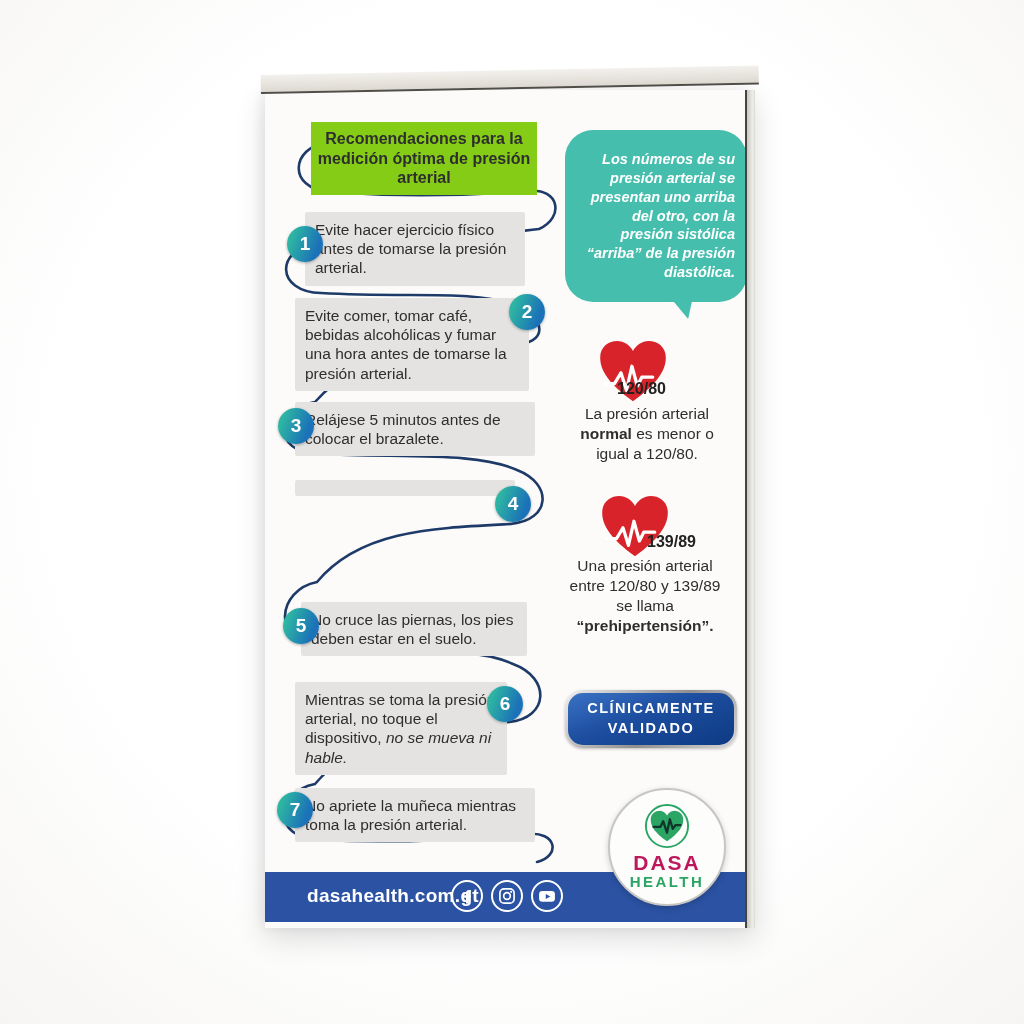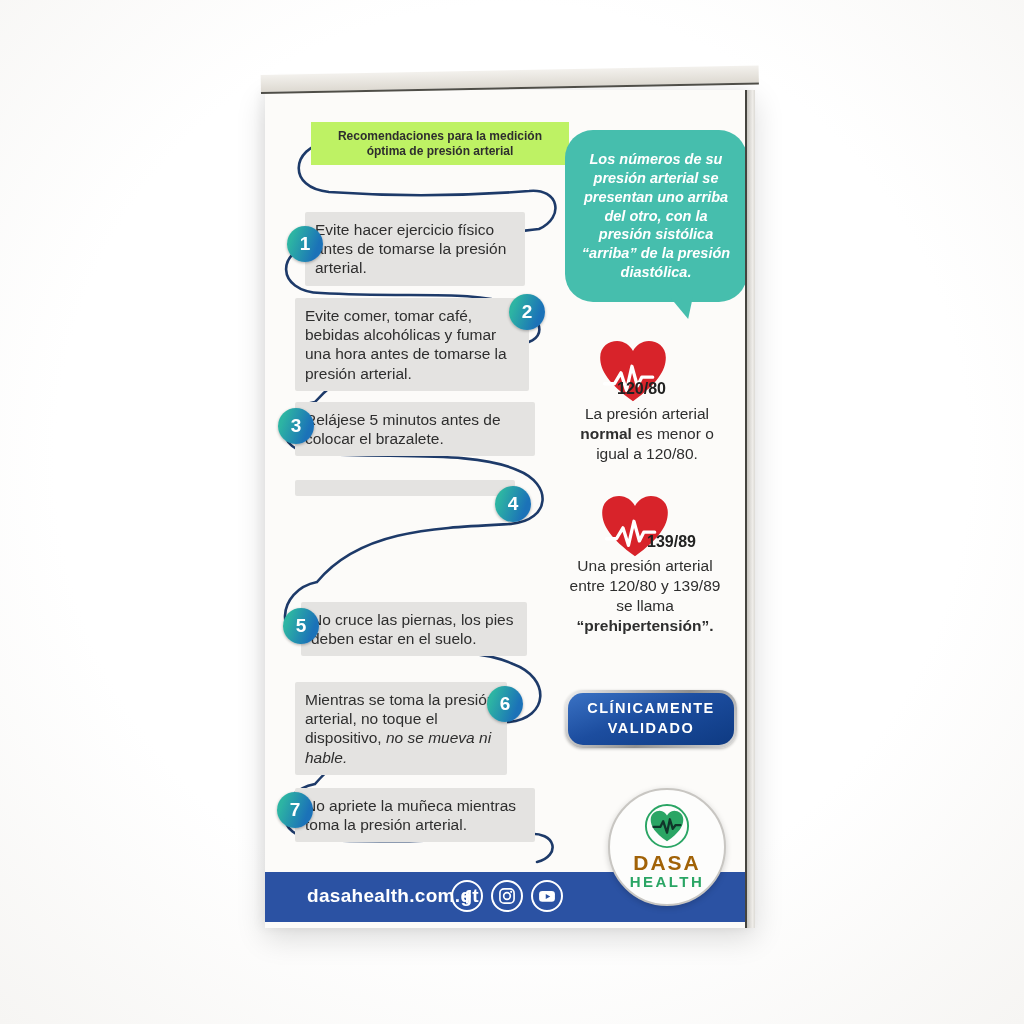"Recomendaciones para la medición óptima" .title-box { background: #bef264 -> #84cc16; font-size: 12px -> 16px; padding: 7px 22px -> 7px 6px }
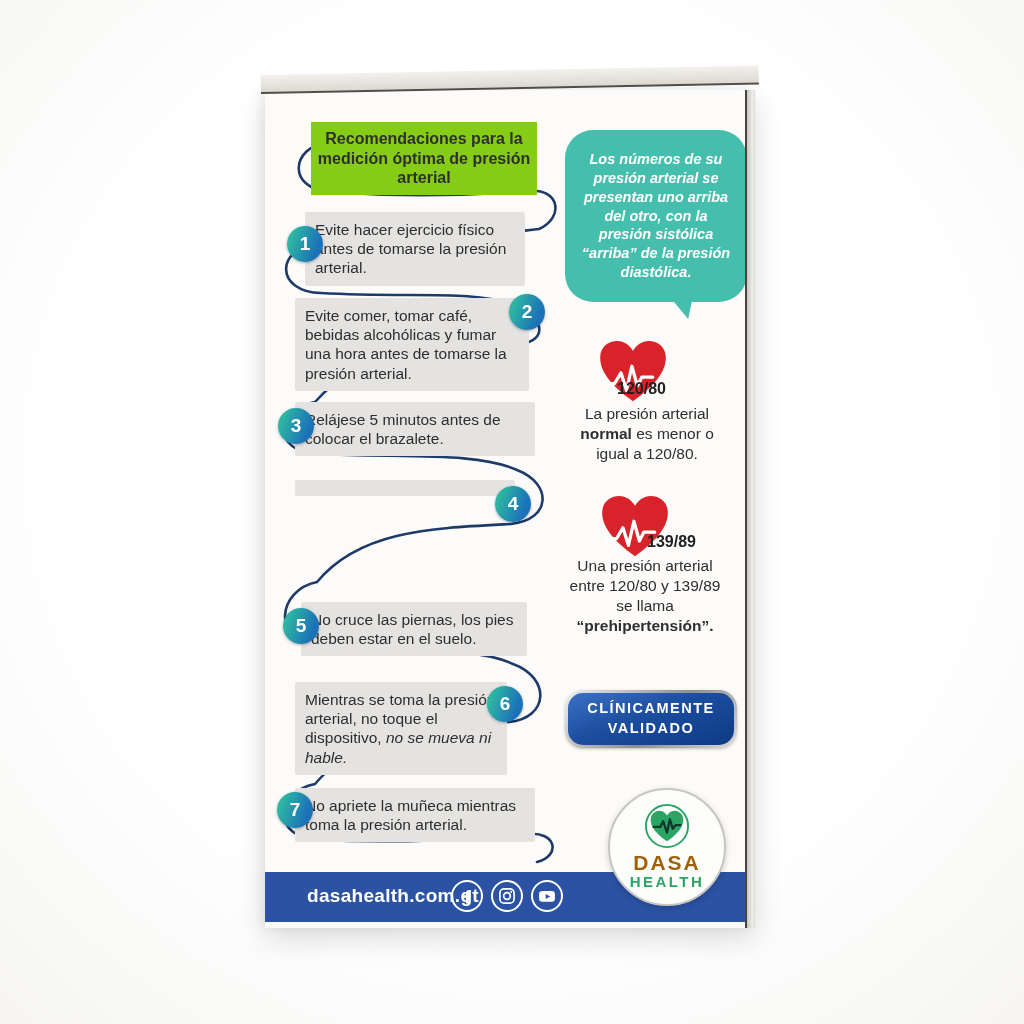"Los números de su presión" .bubble { text-align: center -> right }
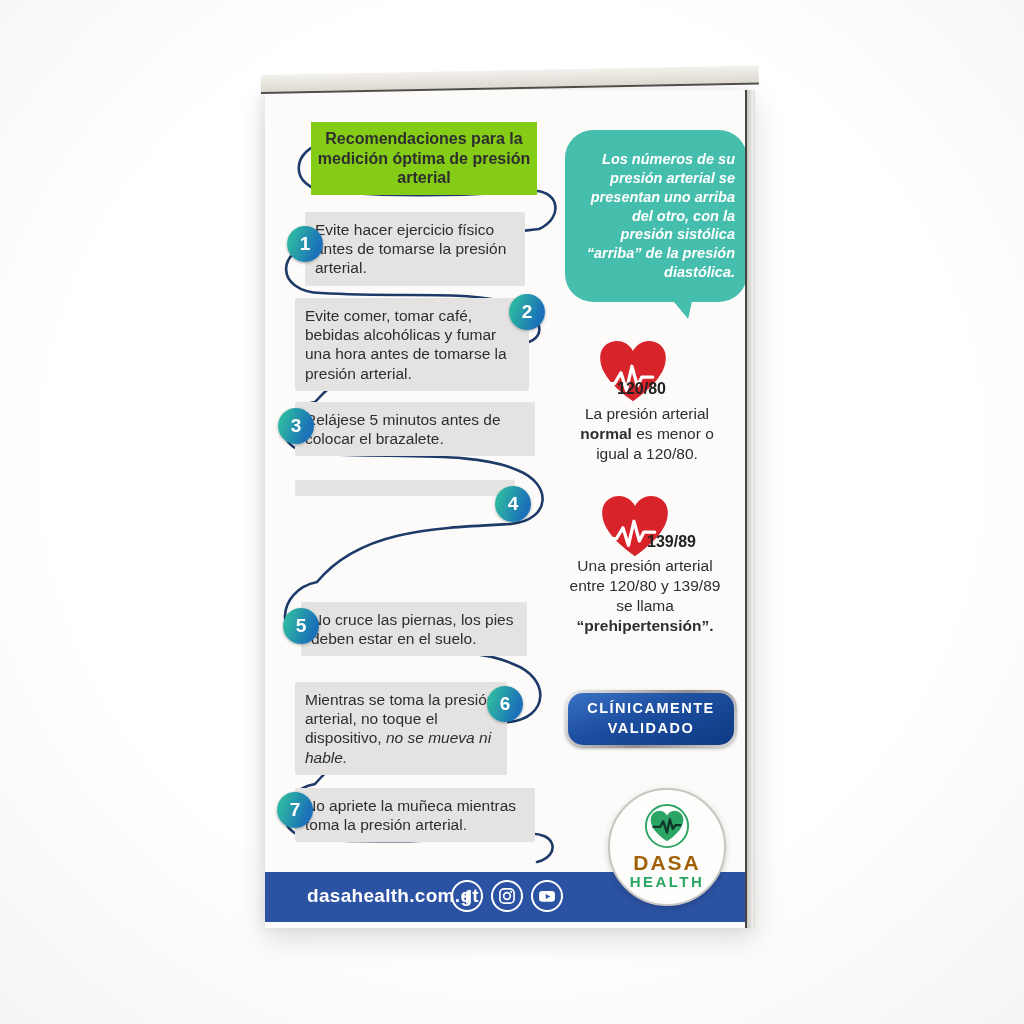"DASA" .logo-brand { color: #a16207 -> #be185d }
